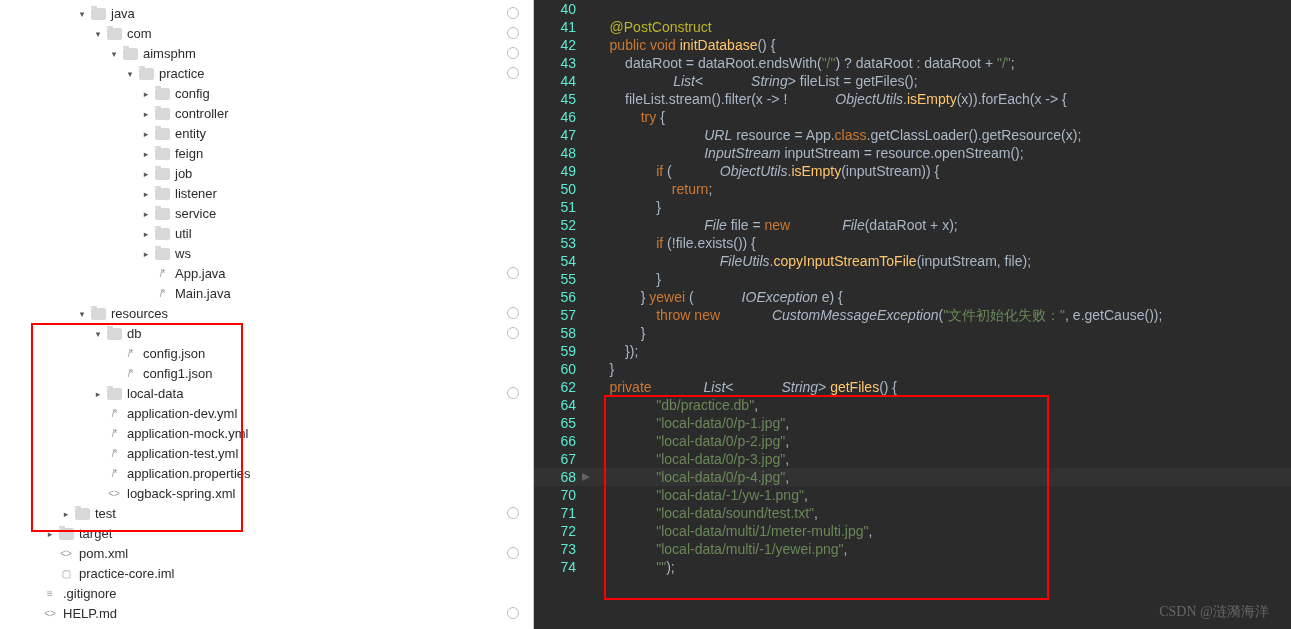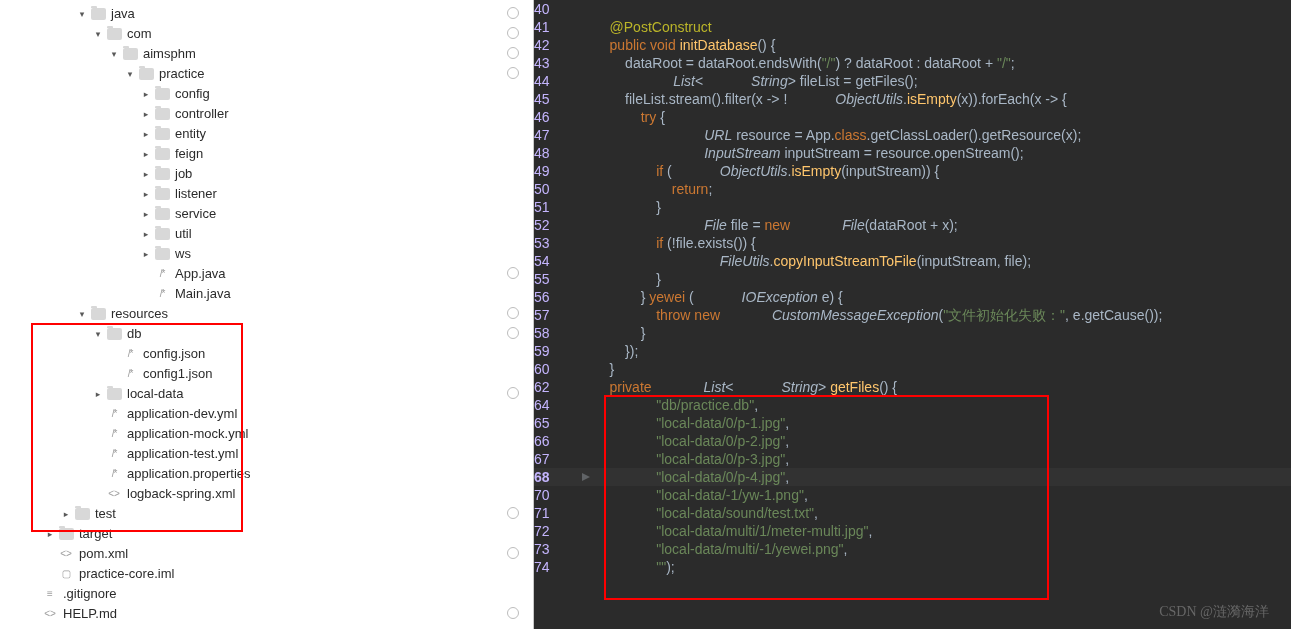"40" .gutter { color: #c4b5fd -> #5eead4; text-align: left -> right }
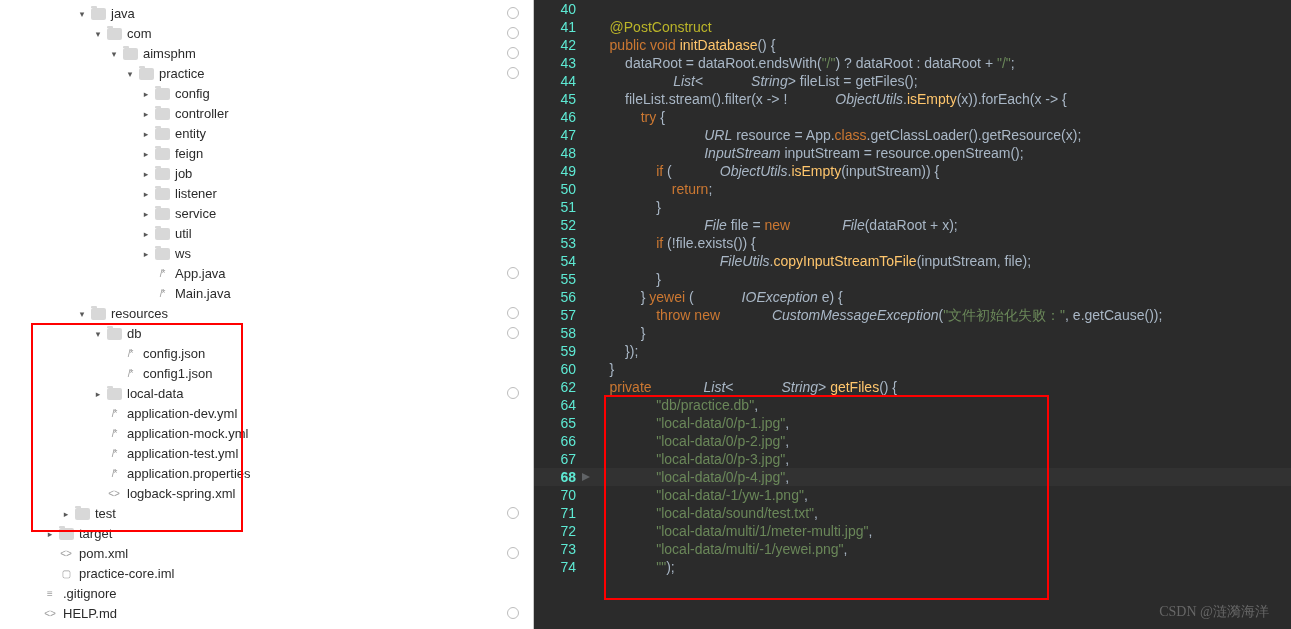"68" .lnsel { font-weight: bold -> none }
